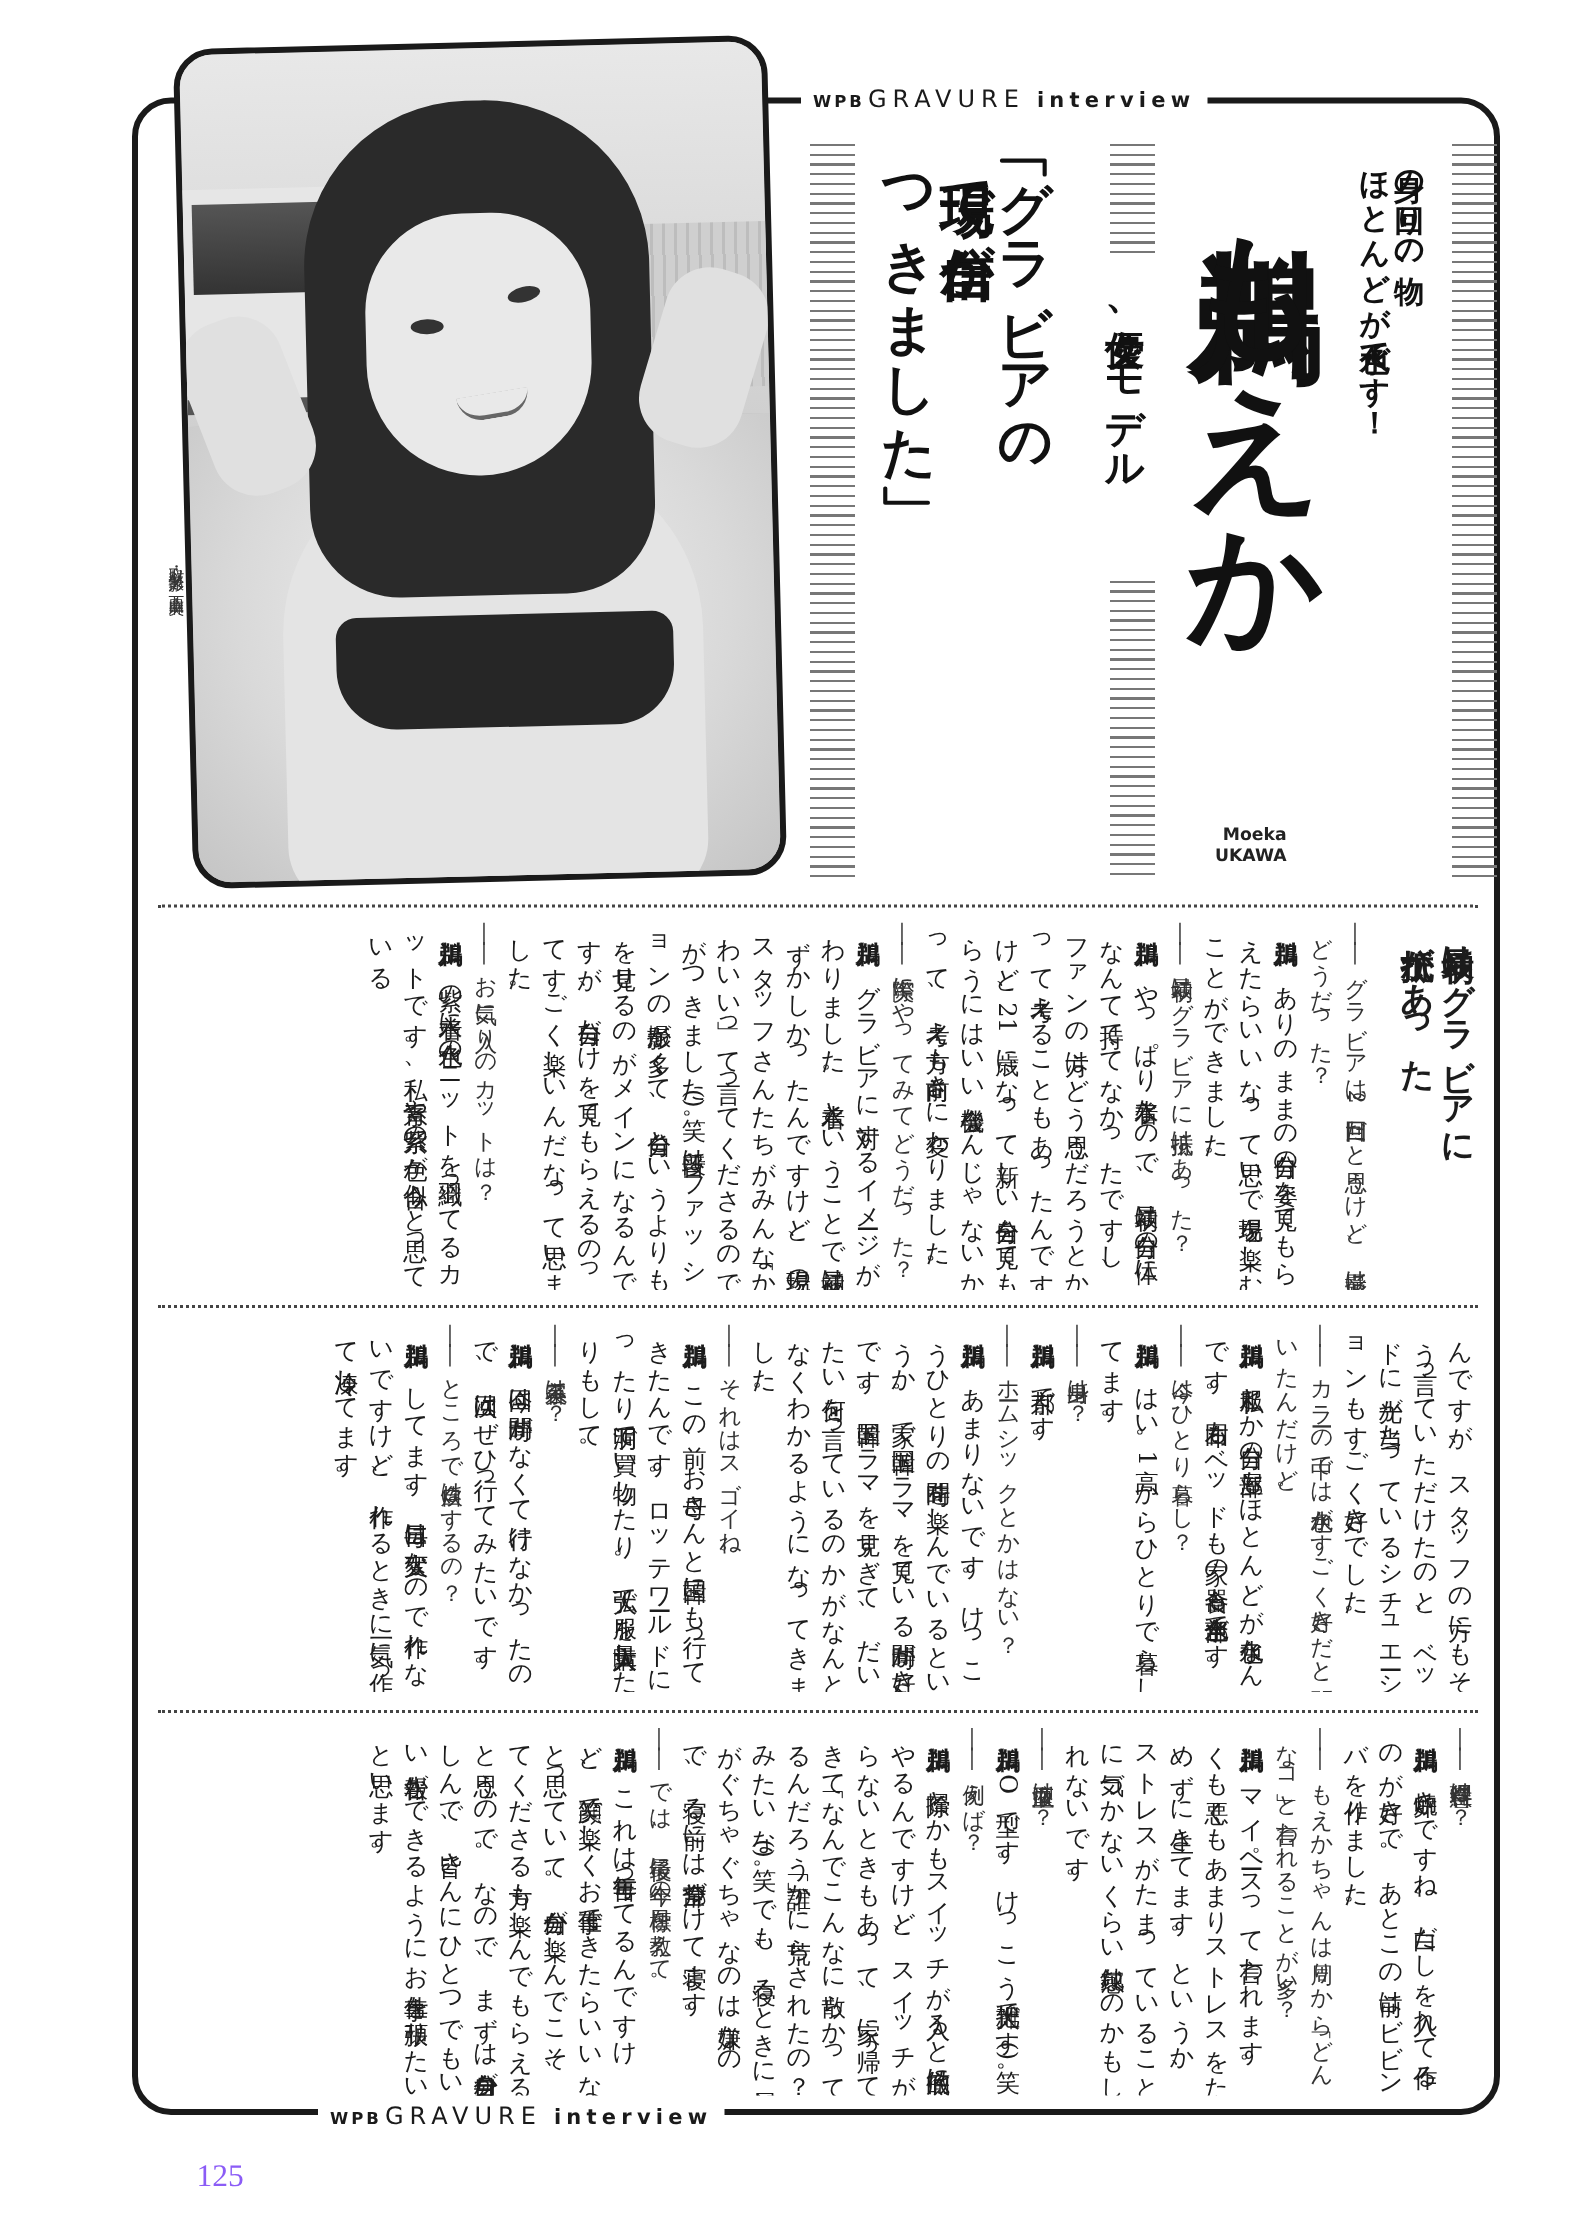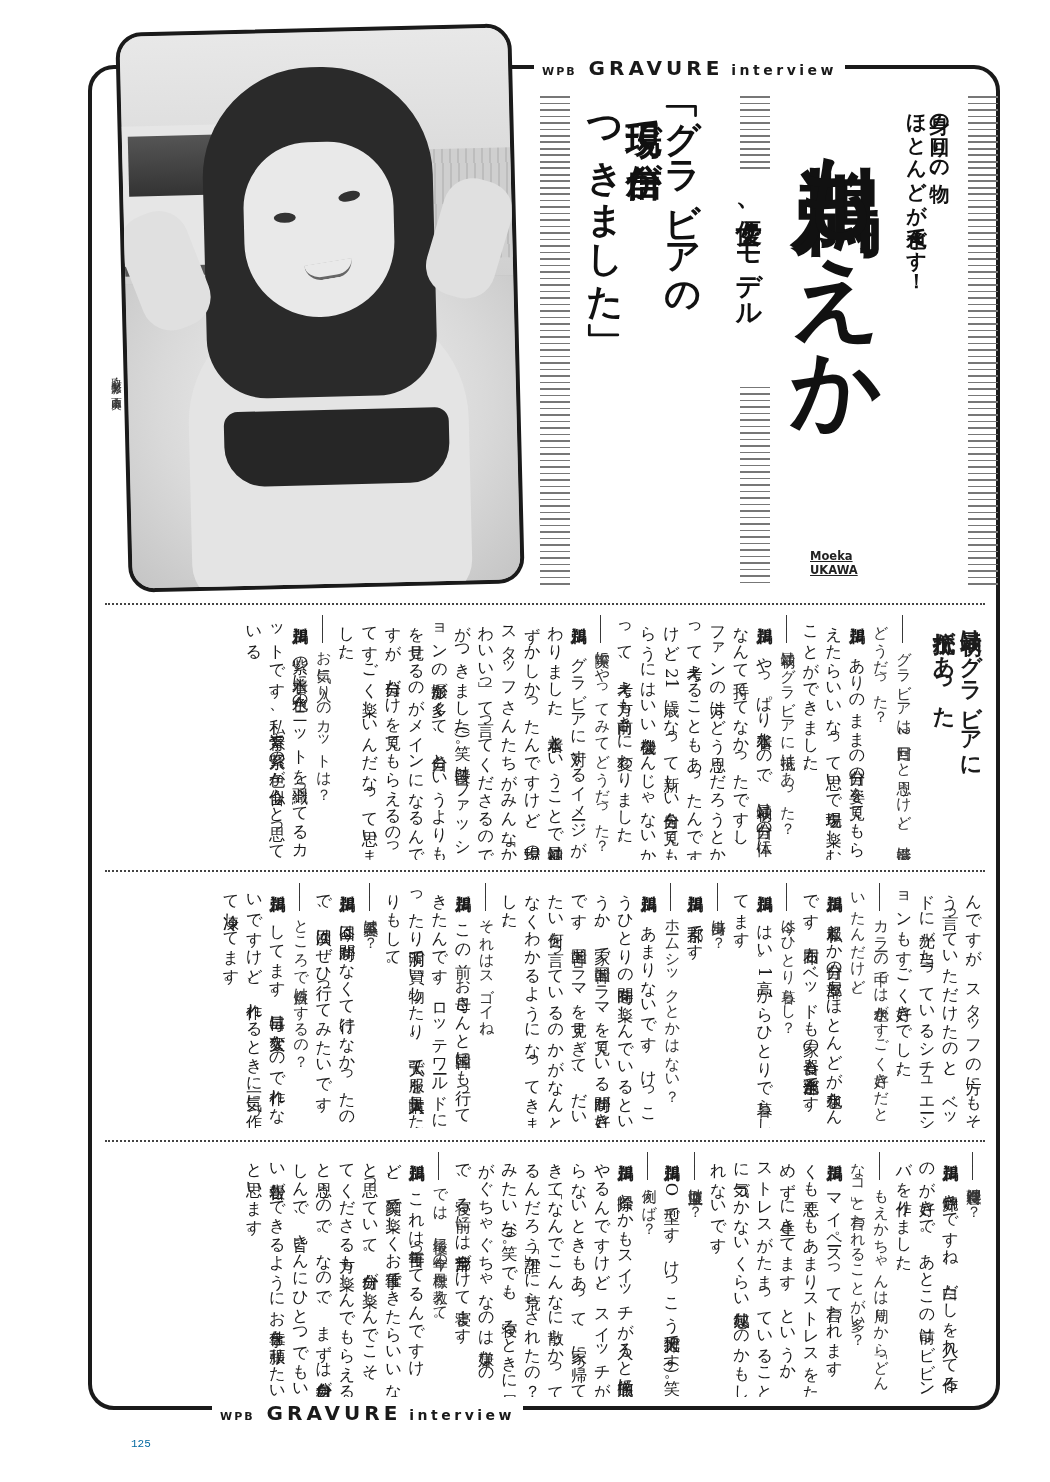"WPB" .banner .wpb { margin-right: 12px -> 2px }
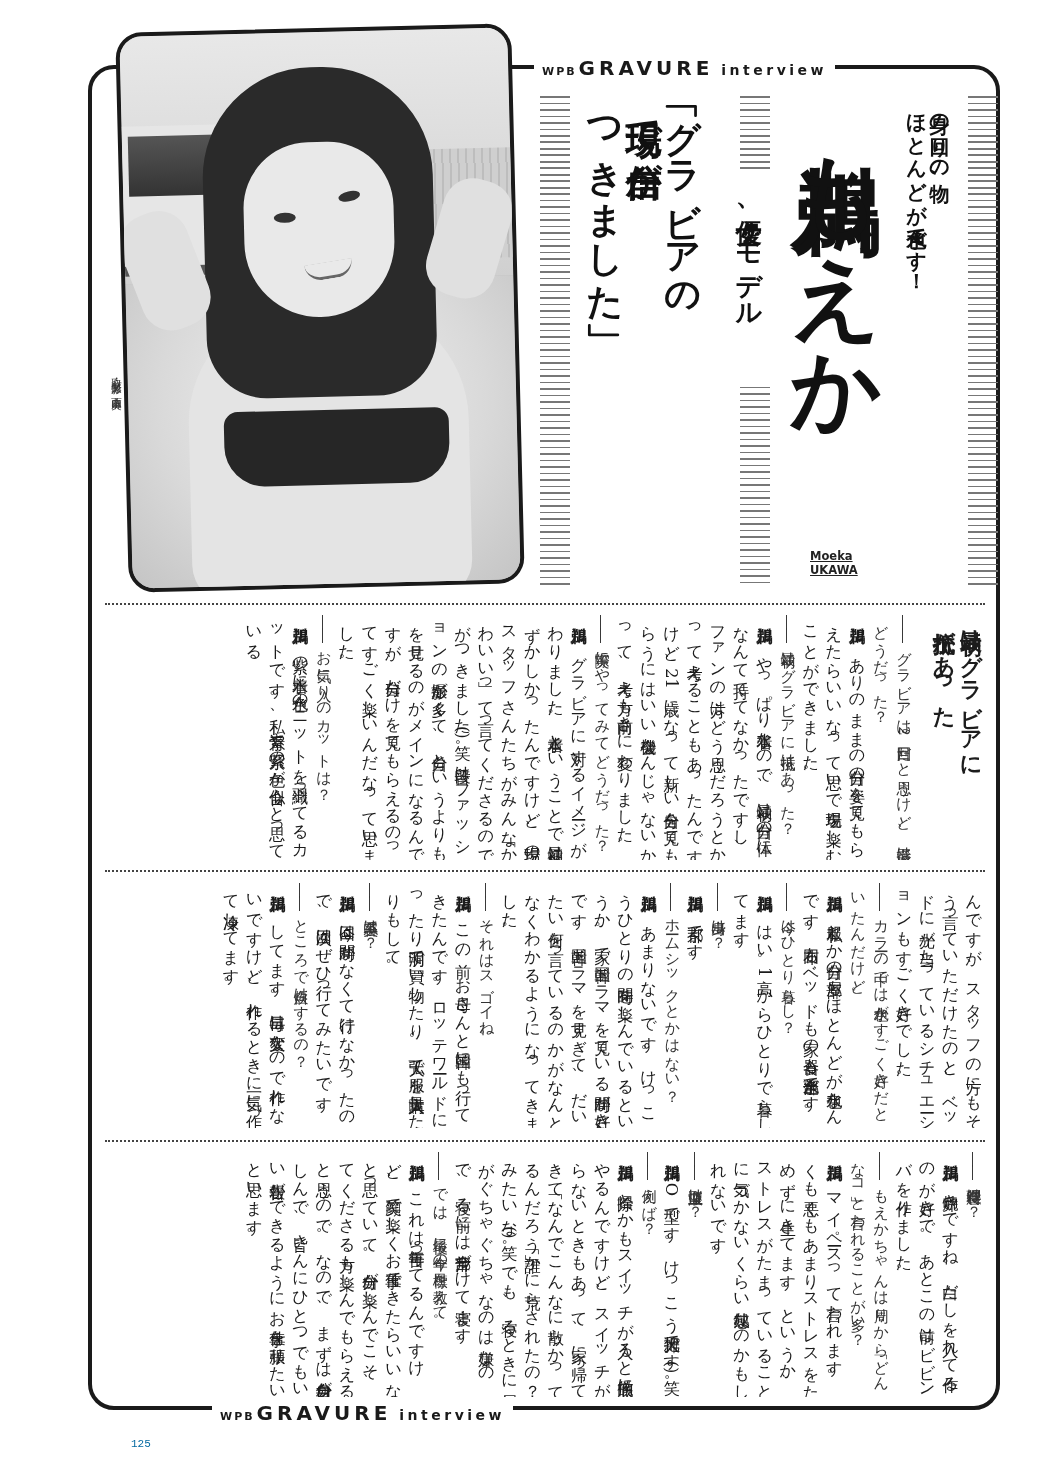"GRAVURE" .banner .grav { font-size: 20px -> 16px; font-weight: bold -> normal }
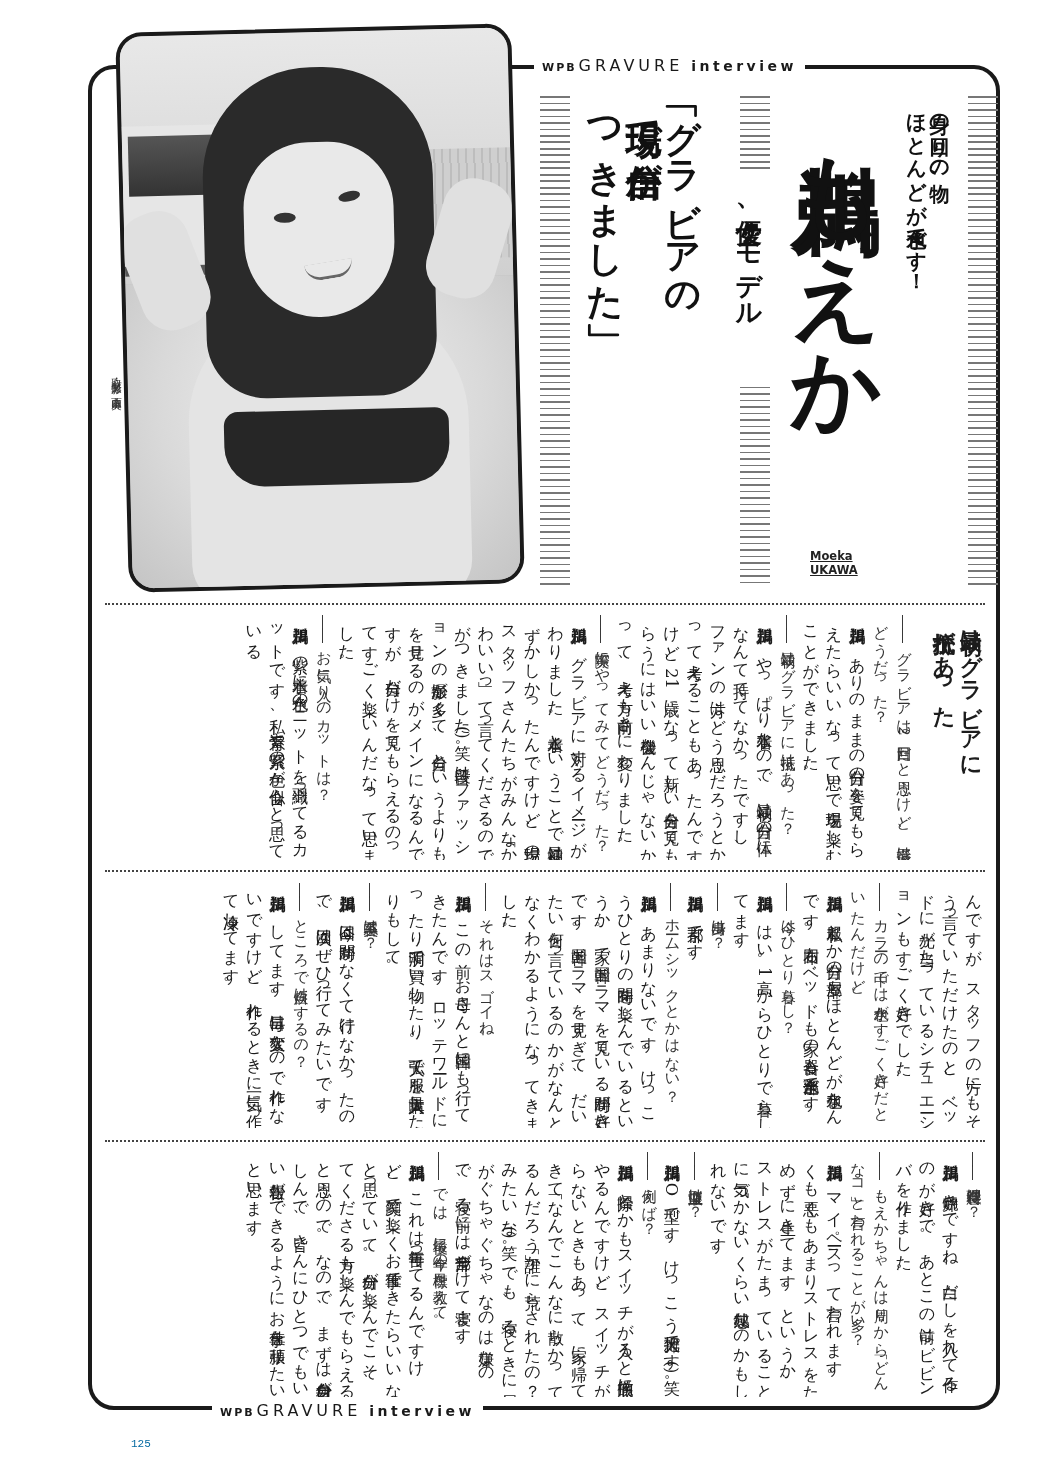"Moeka" .romaji { text-align: left -> right; text-decoration: underline -> none }
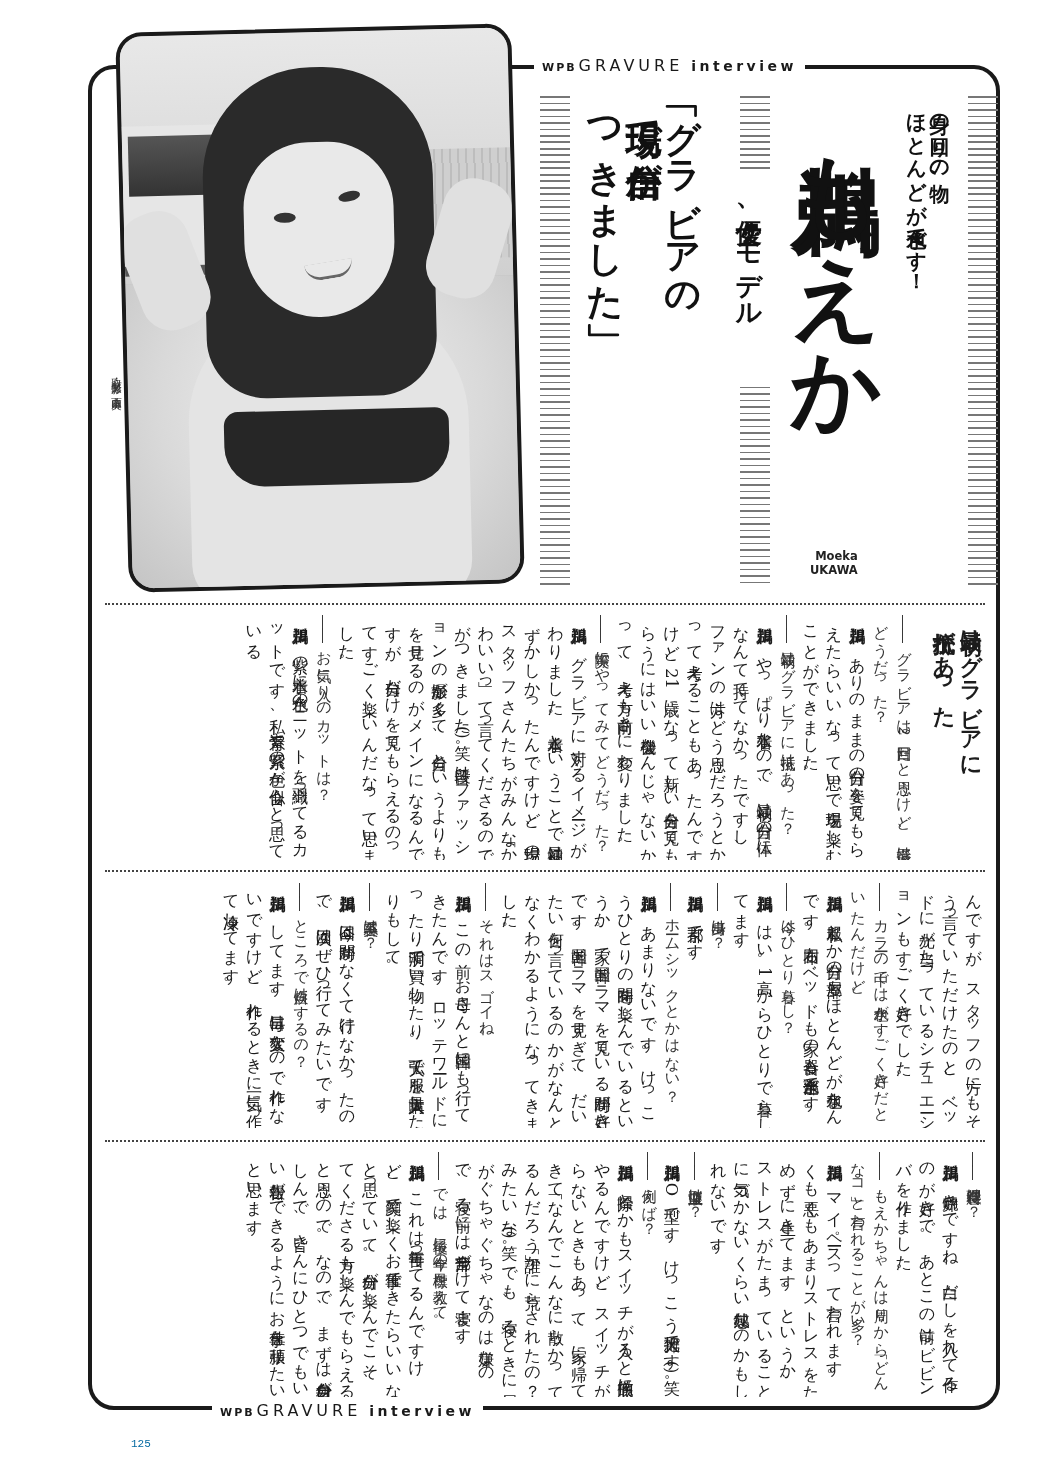"125" .page-number { color: #0369a1 -> #8b5cf6; font-family: Liberation Mono, monospace -> Liberation Serif, serif; font-size: 11px -> 21px }
